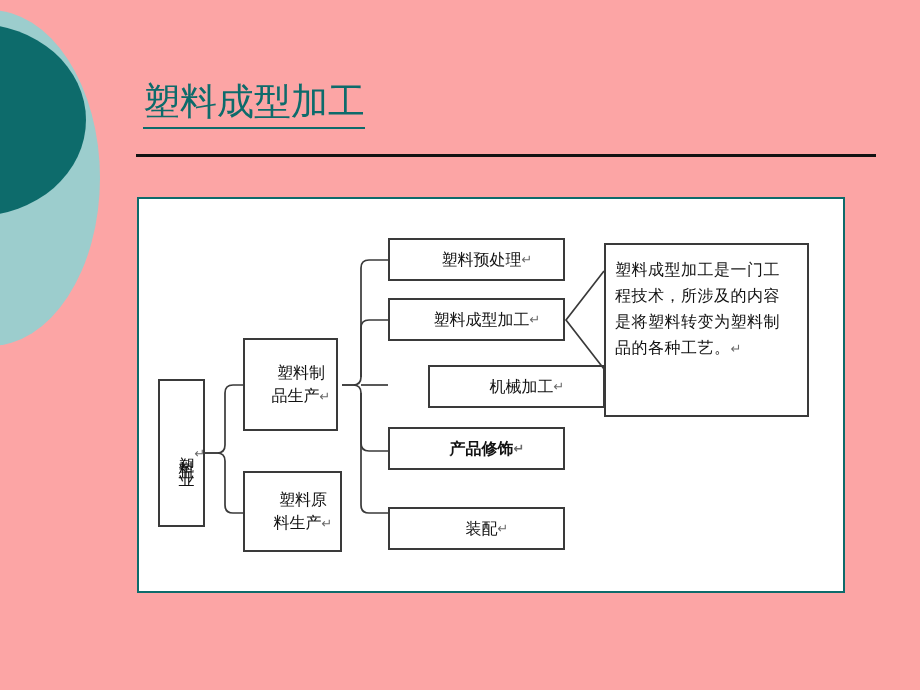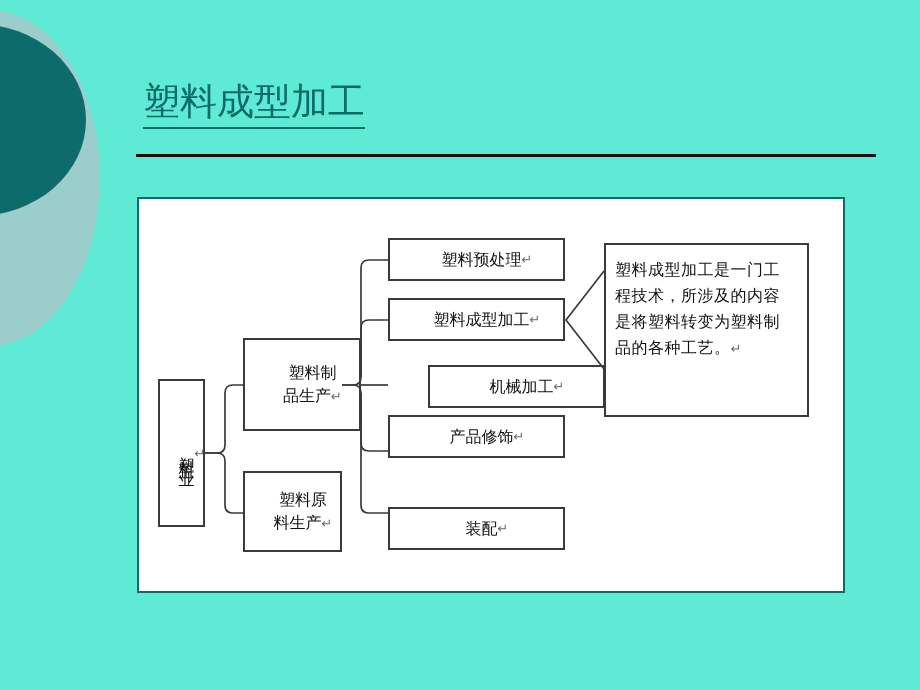"塑料成型加工" #slide { background: #5eead4 -> #fca5a5 }
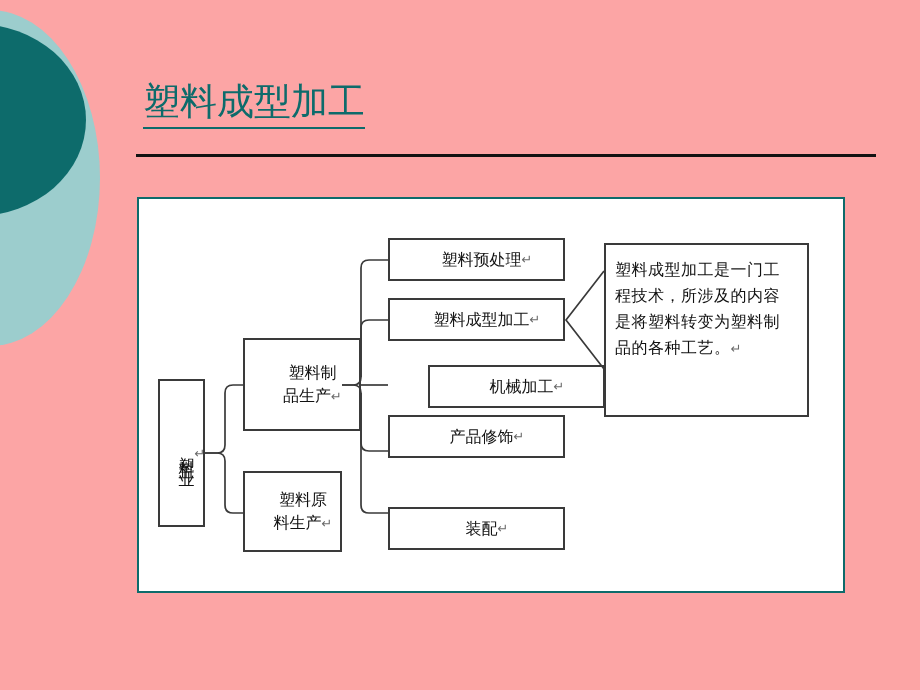"塑料制" #node-products { width: 118px -> 95px }
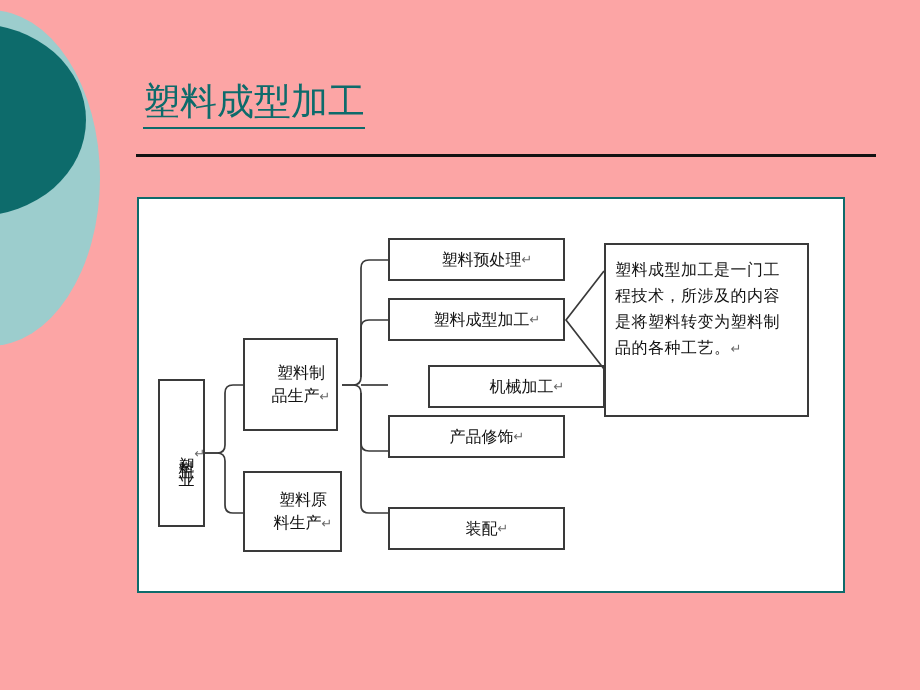"产品修饰" #node-finishing { font-weight: none -> bold; top: 216px -> 228px }
